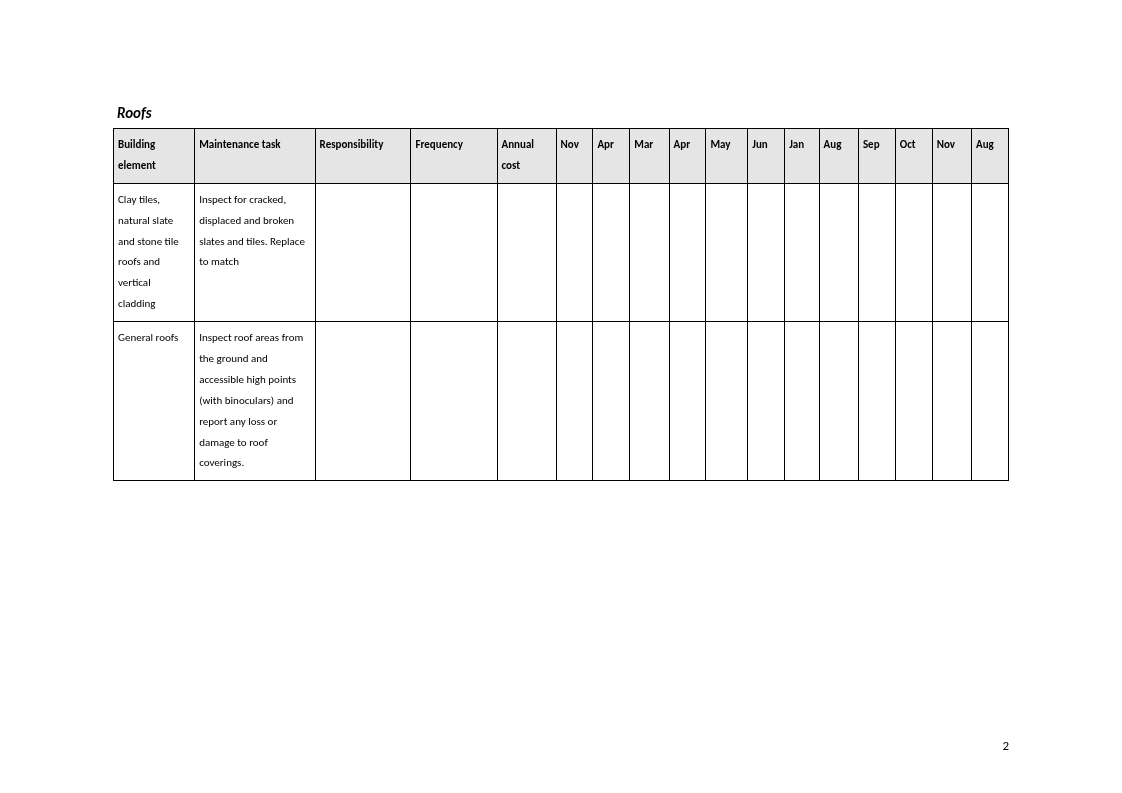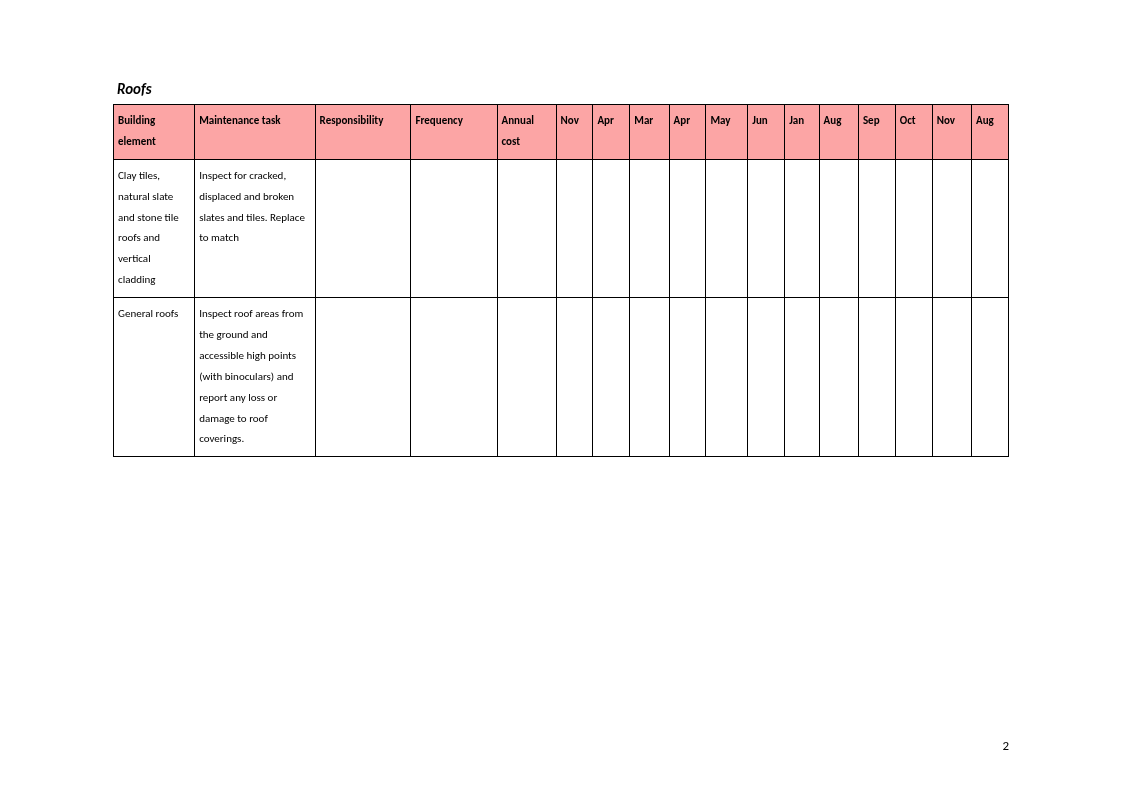"Roofs" .page { top: 80px -> 104px }
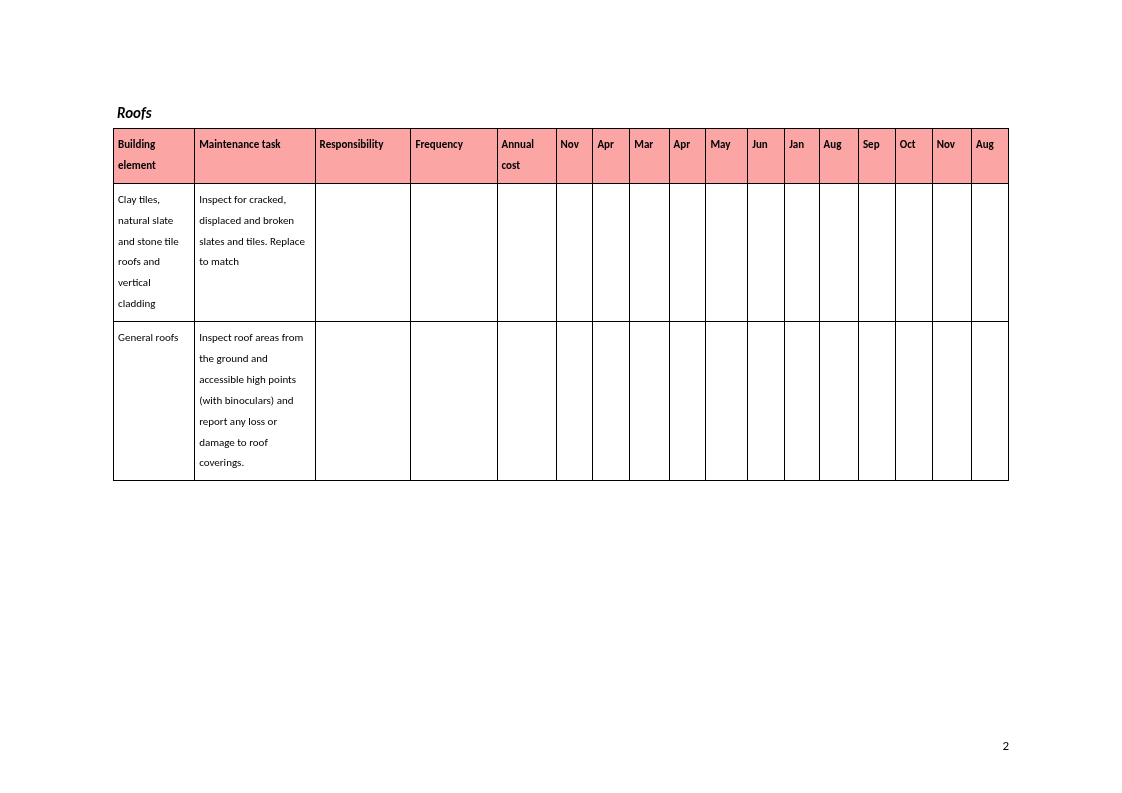"Building element" table.maint th { background: #fca5a5 -> #e5e5e5 }
